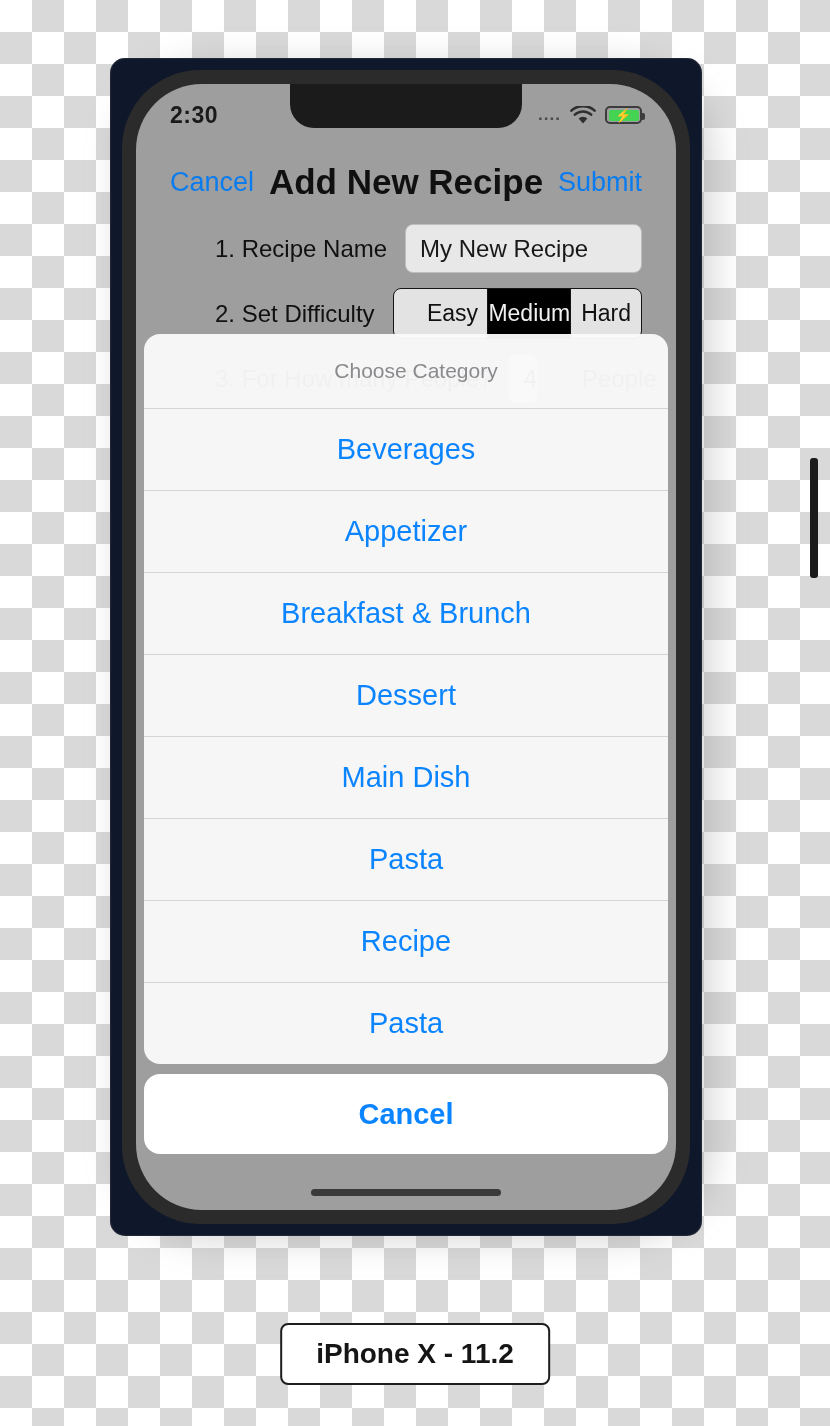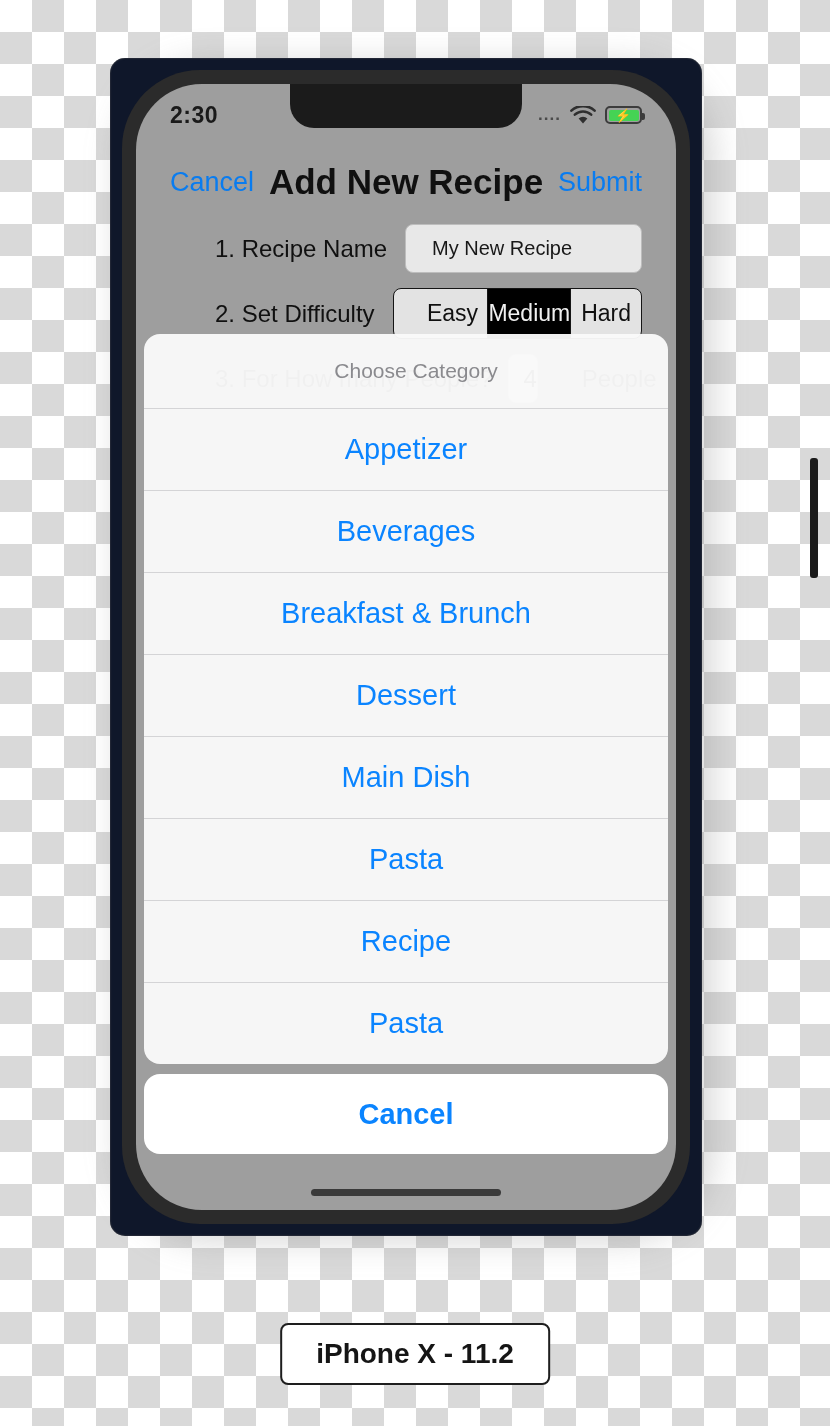"My New Recipe" .text-field { font-size: 20px -> 24px; padding-left: 26px -> 14px }
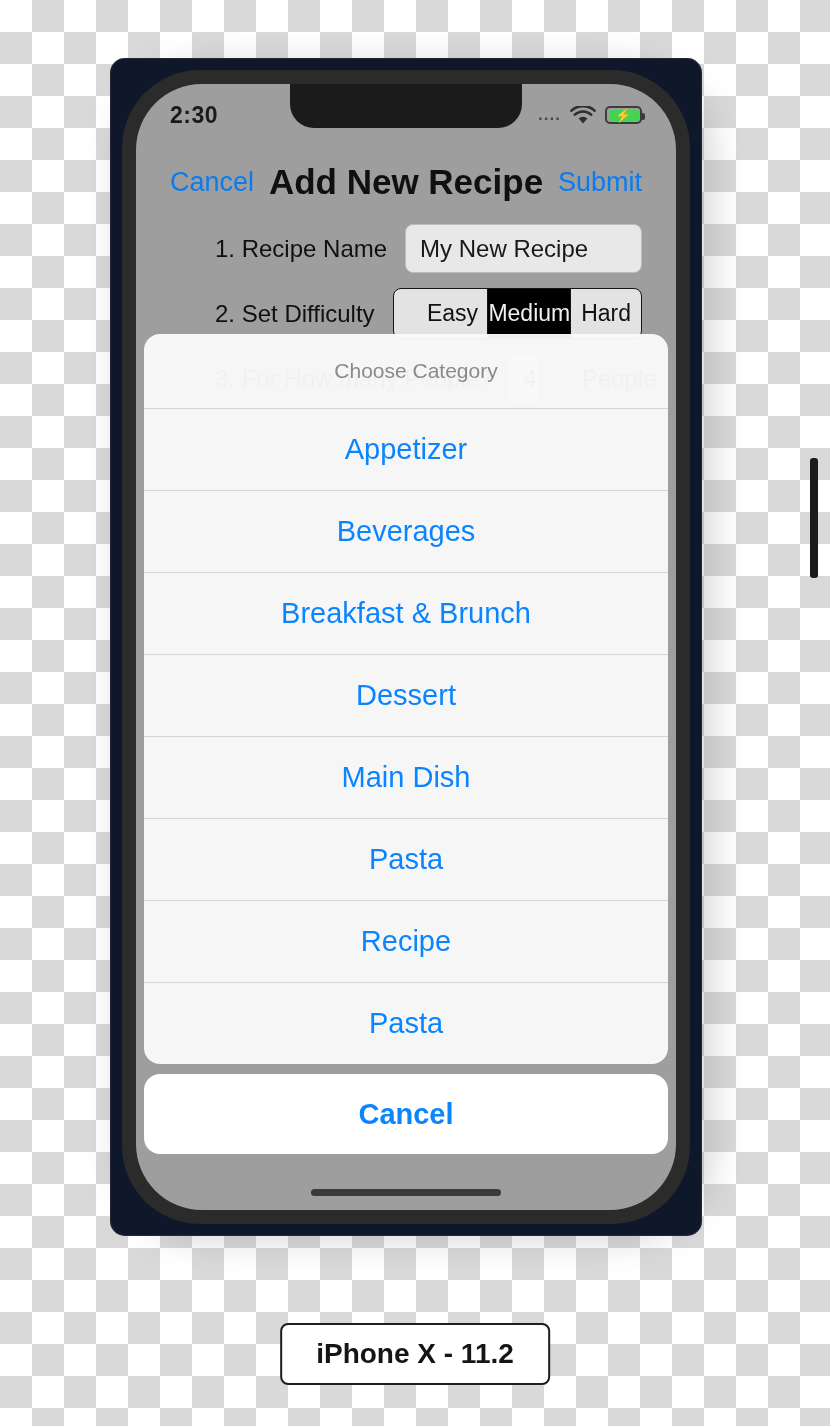"Appetizer" div.sheet-item { order: before "Beverages" -> after "Beverages" }
